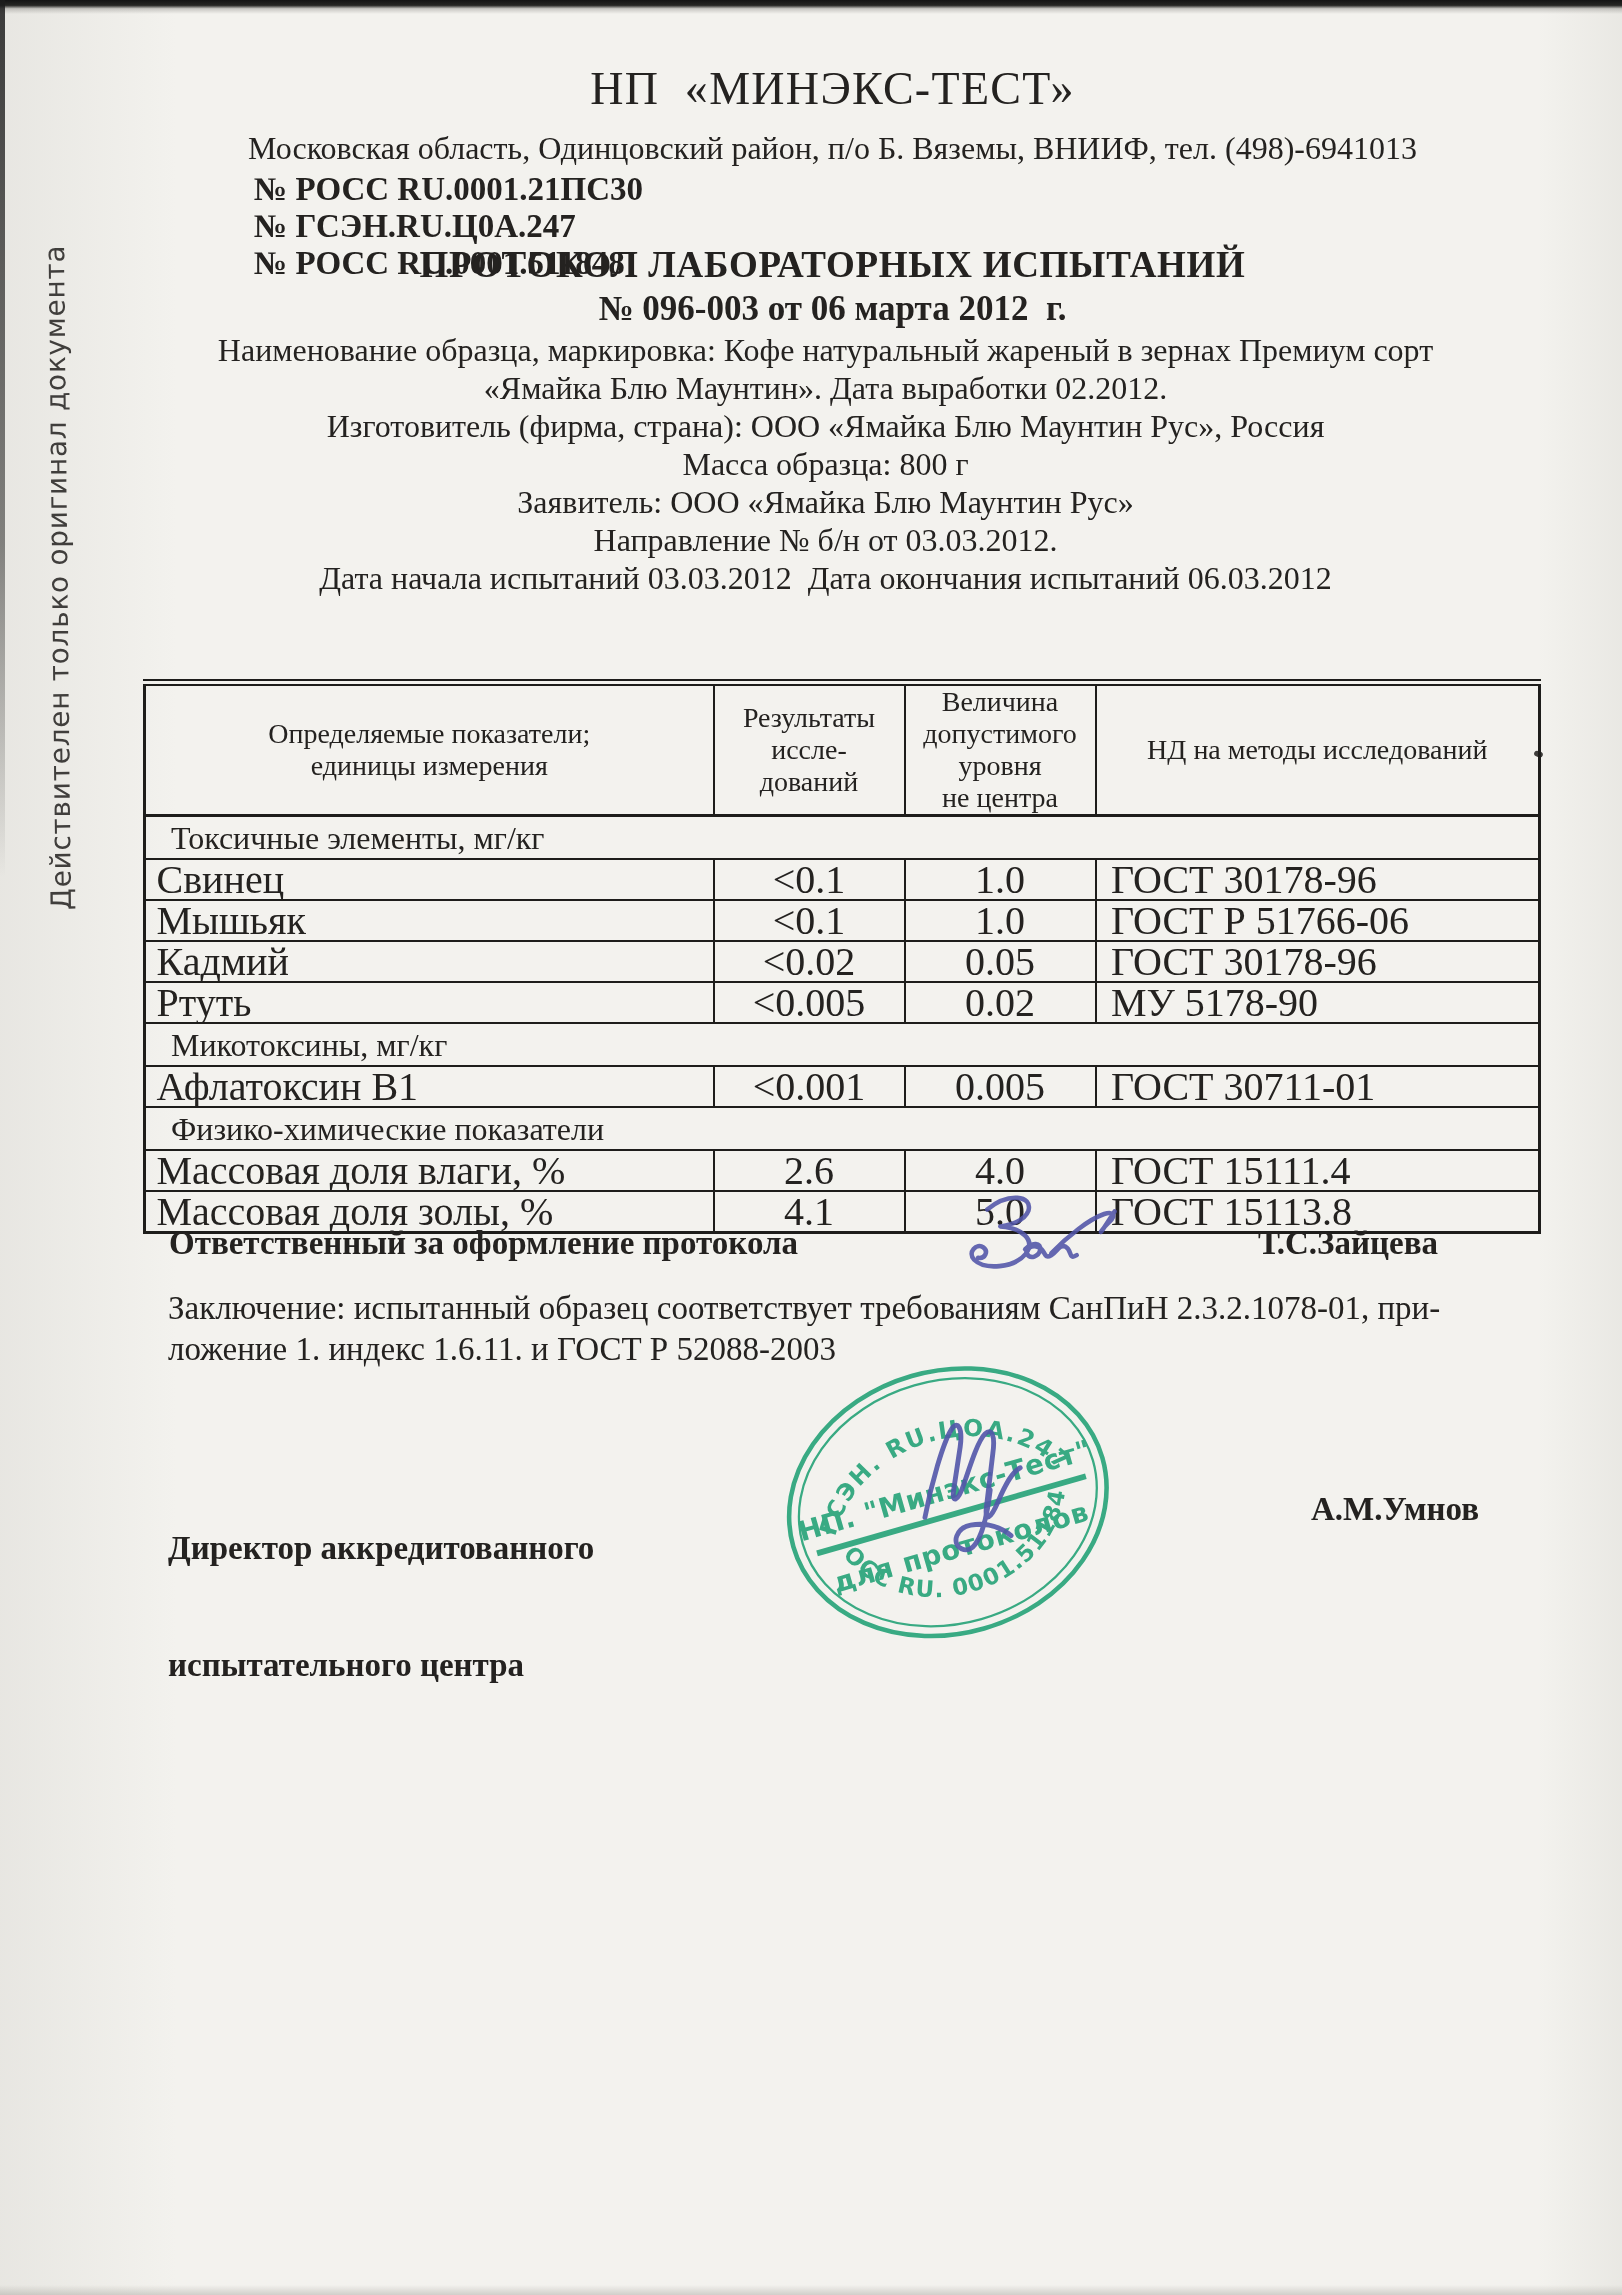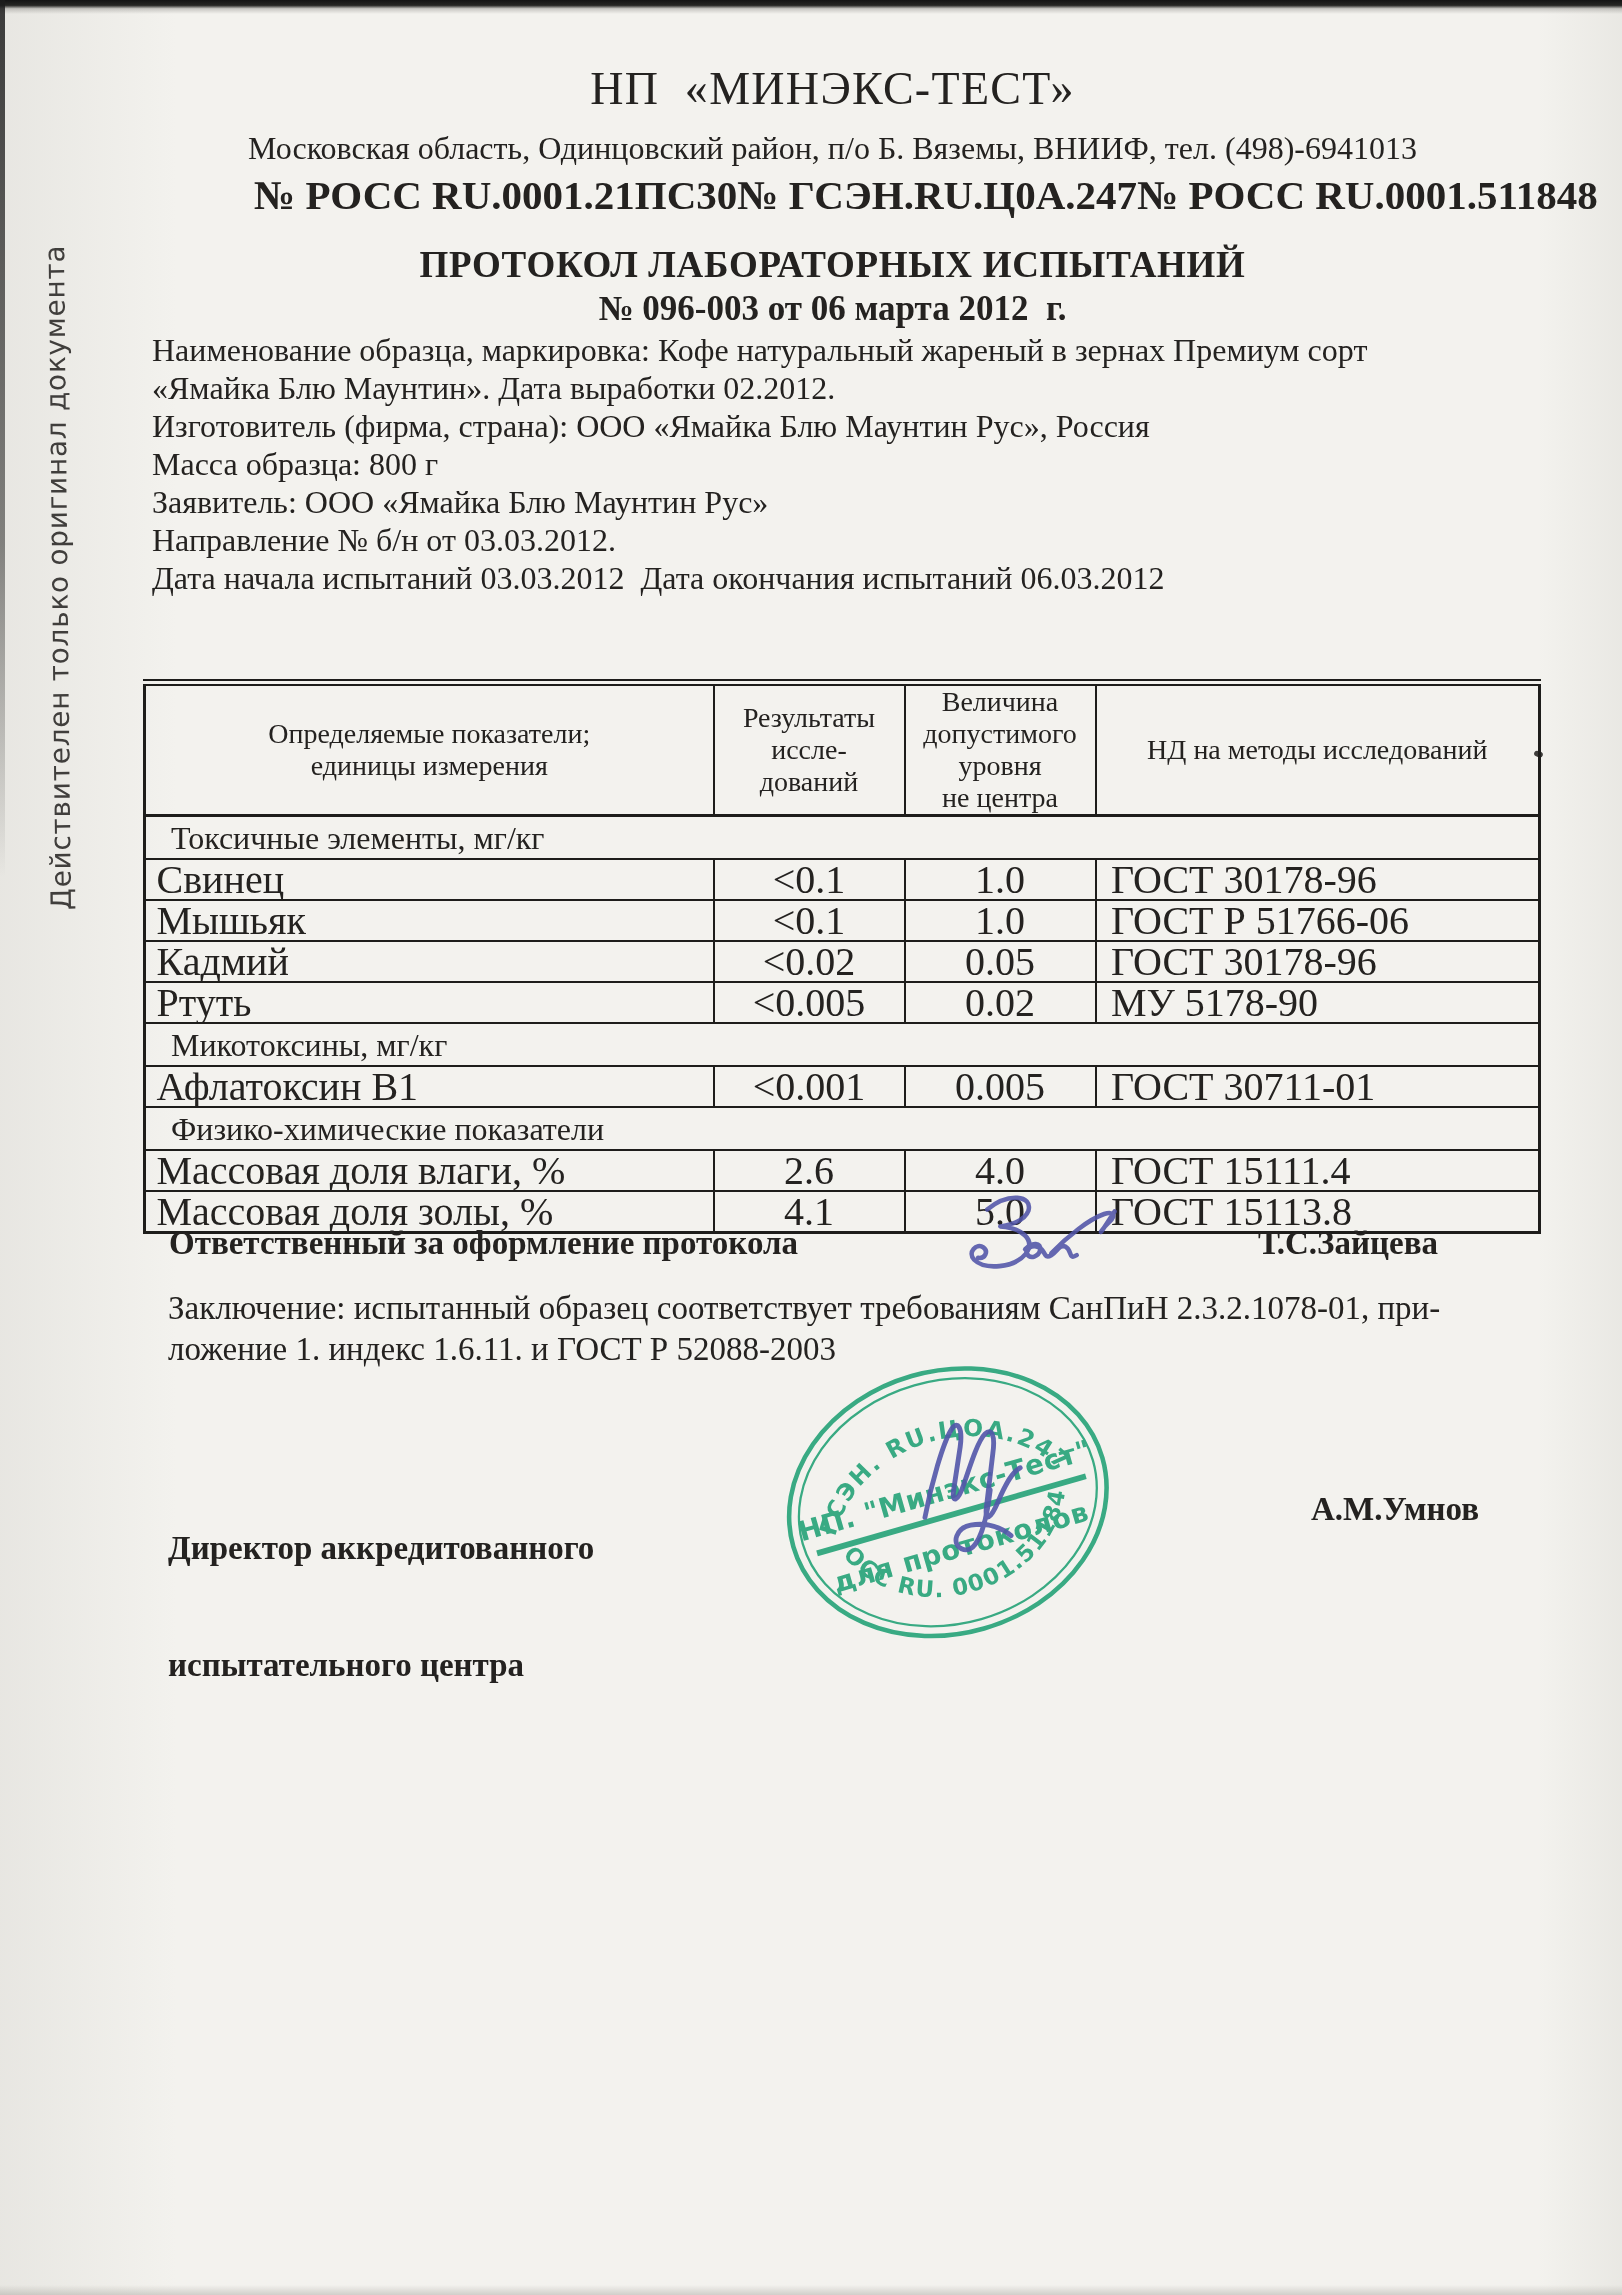"№ РОСС RU.0001.21ПС30" .regs { flex-direction: none -> column; font-size: 41px -> 33px }
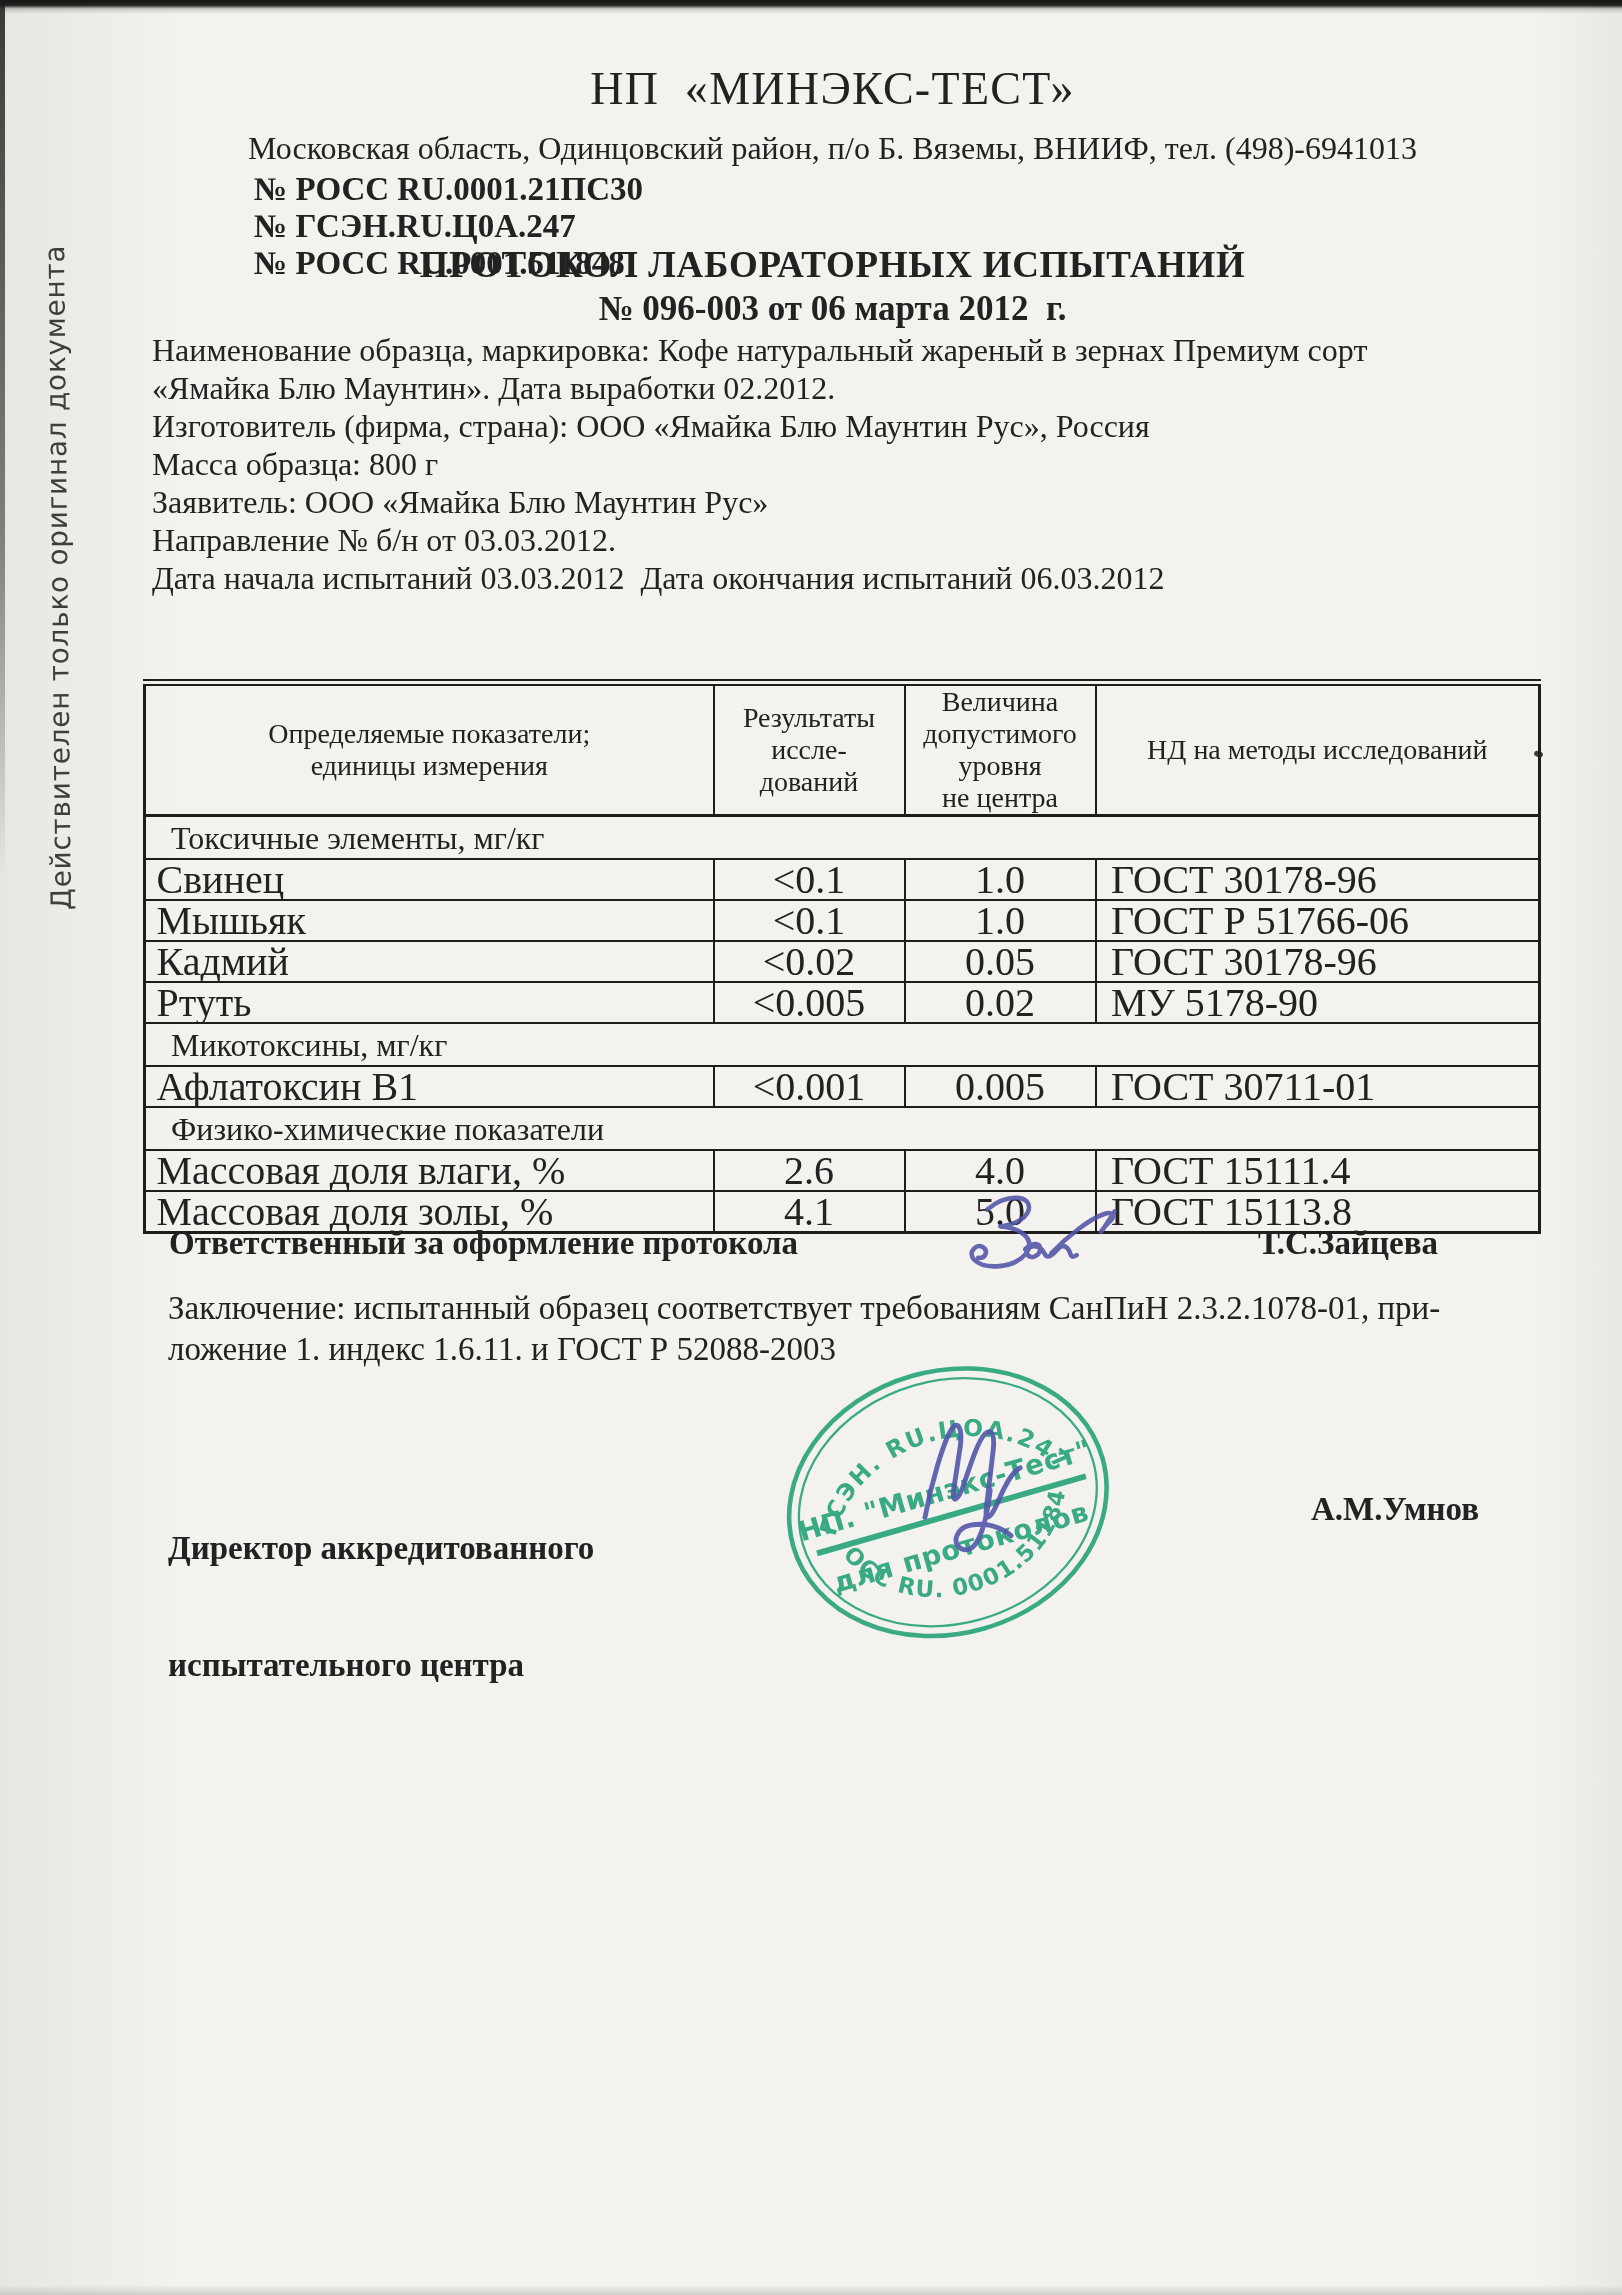"Наименование образца, маркировка: Кофе" .info { left: 152px -> 168px; text-align: none -> center }
